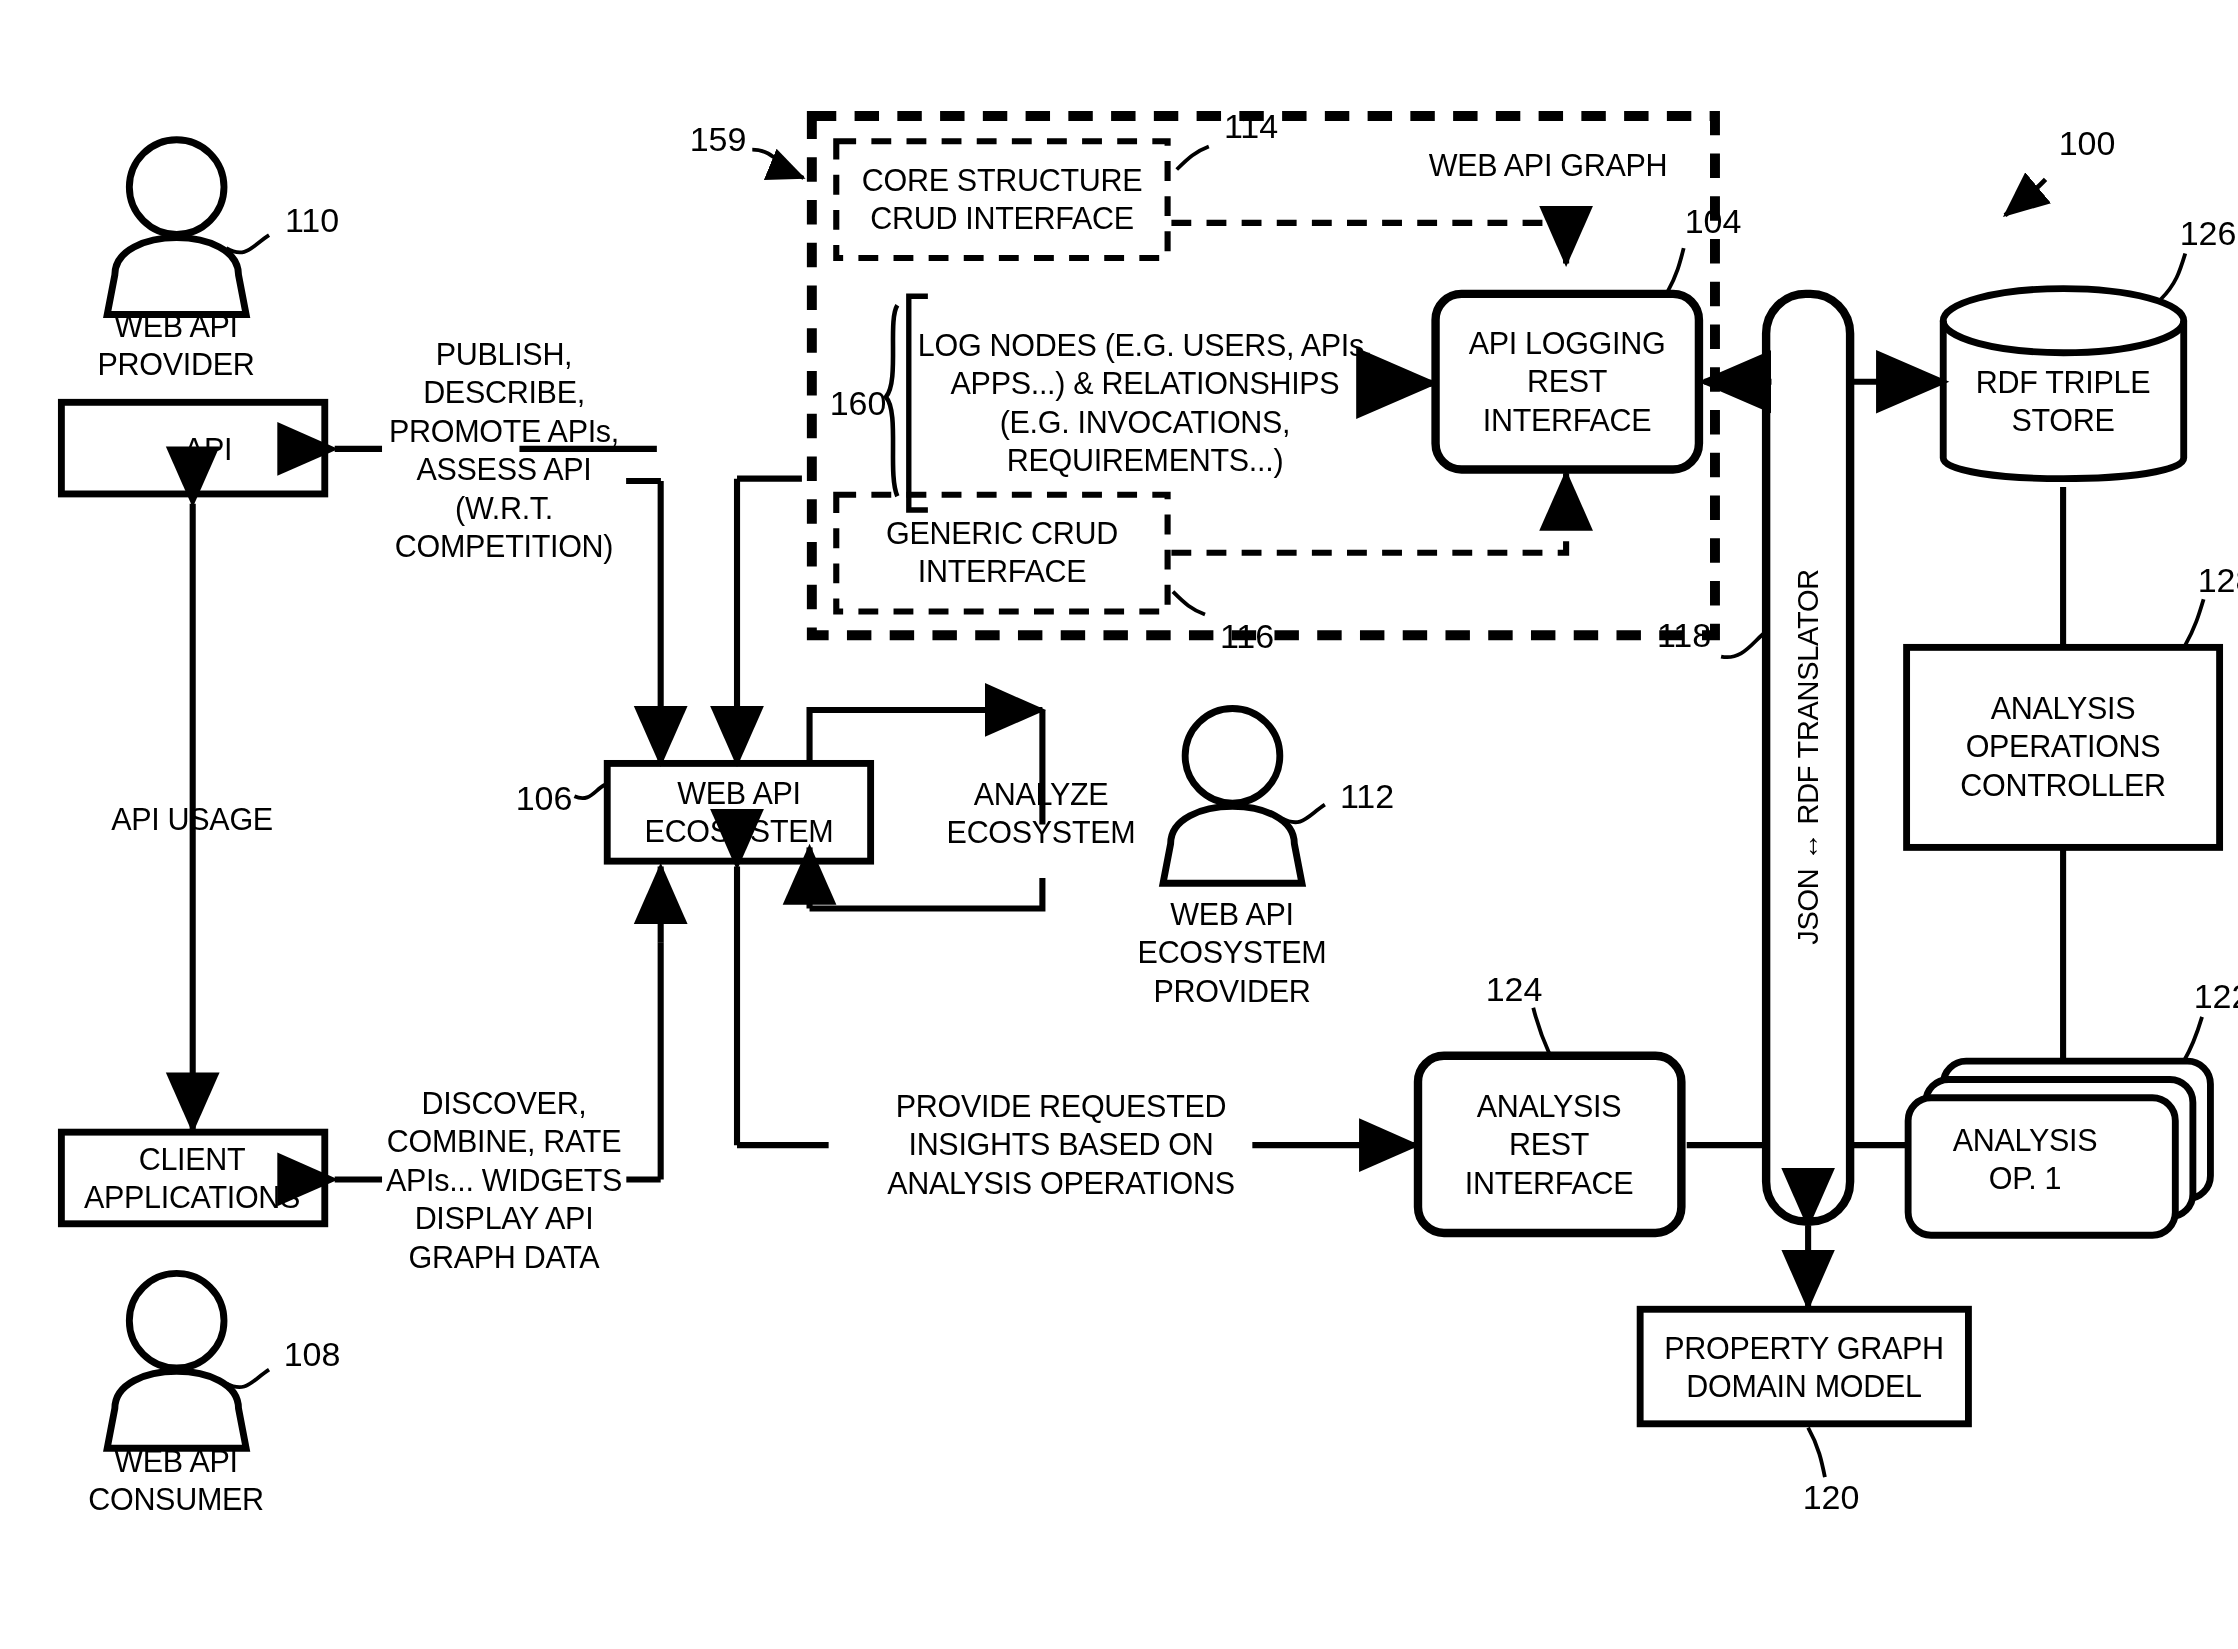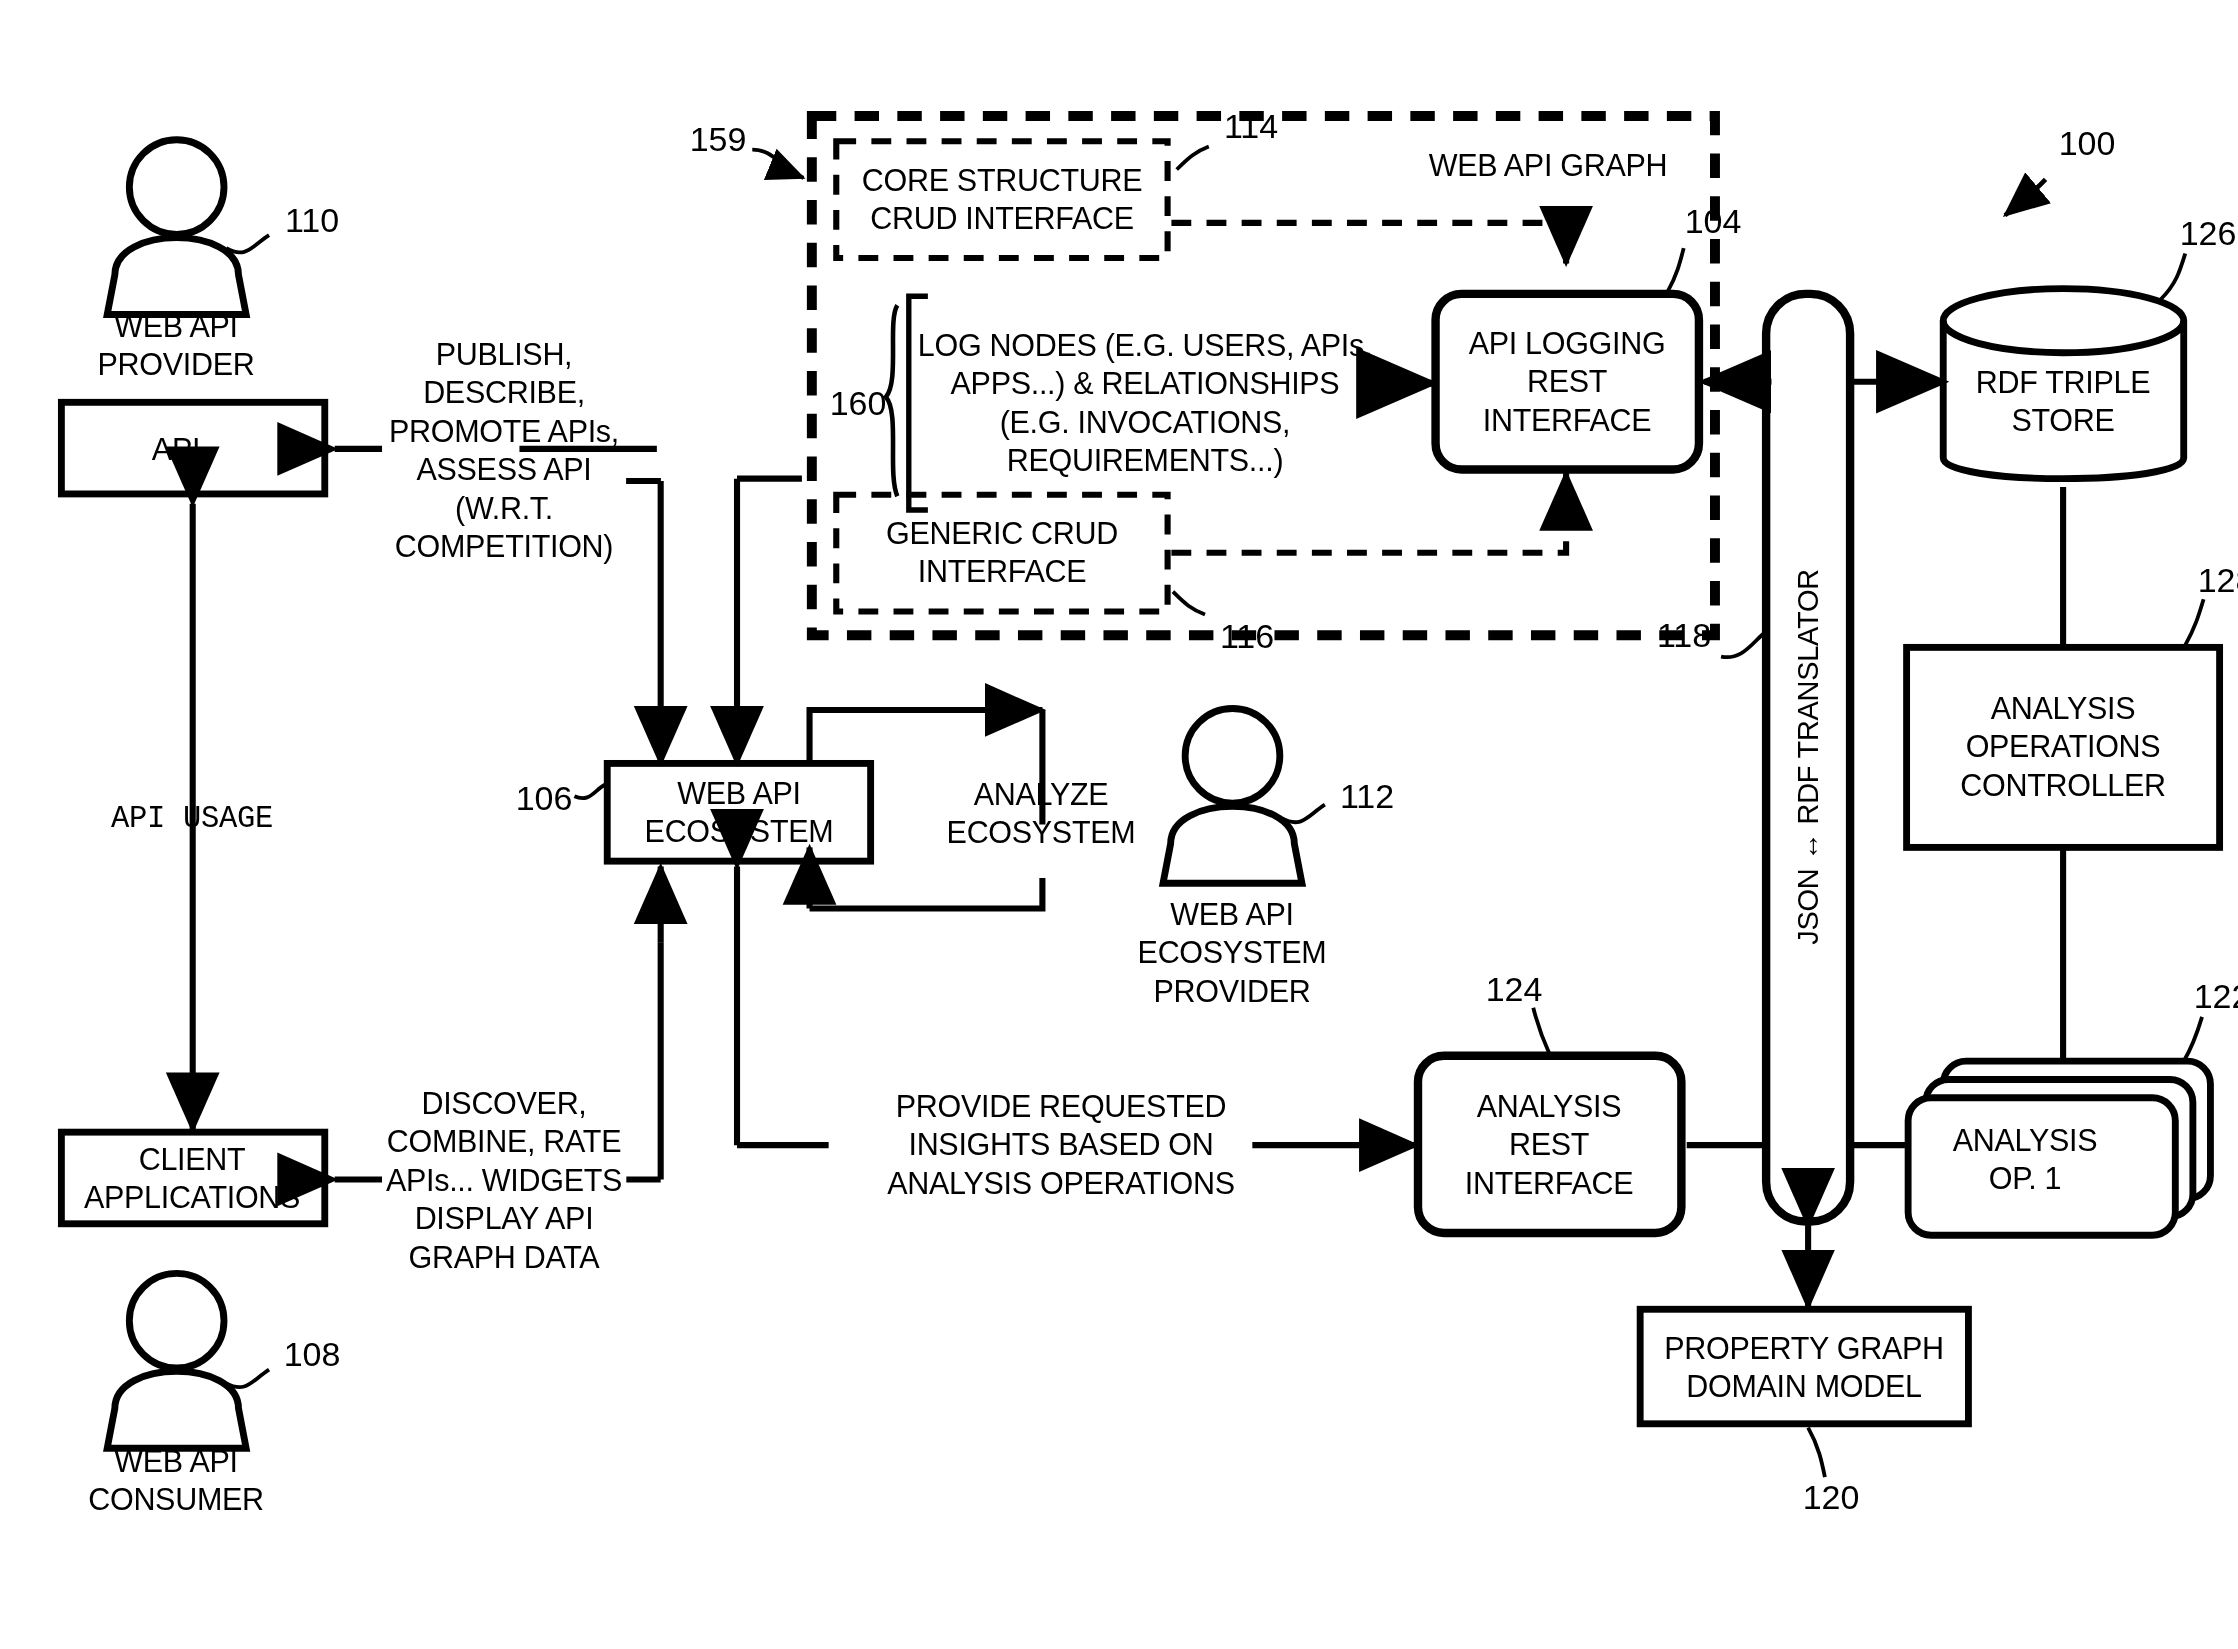"API" div.lbl { left: 176px -> 208px }
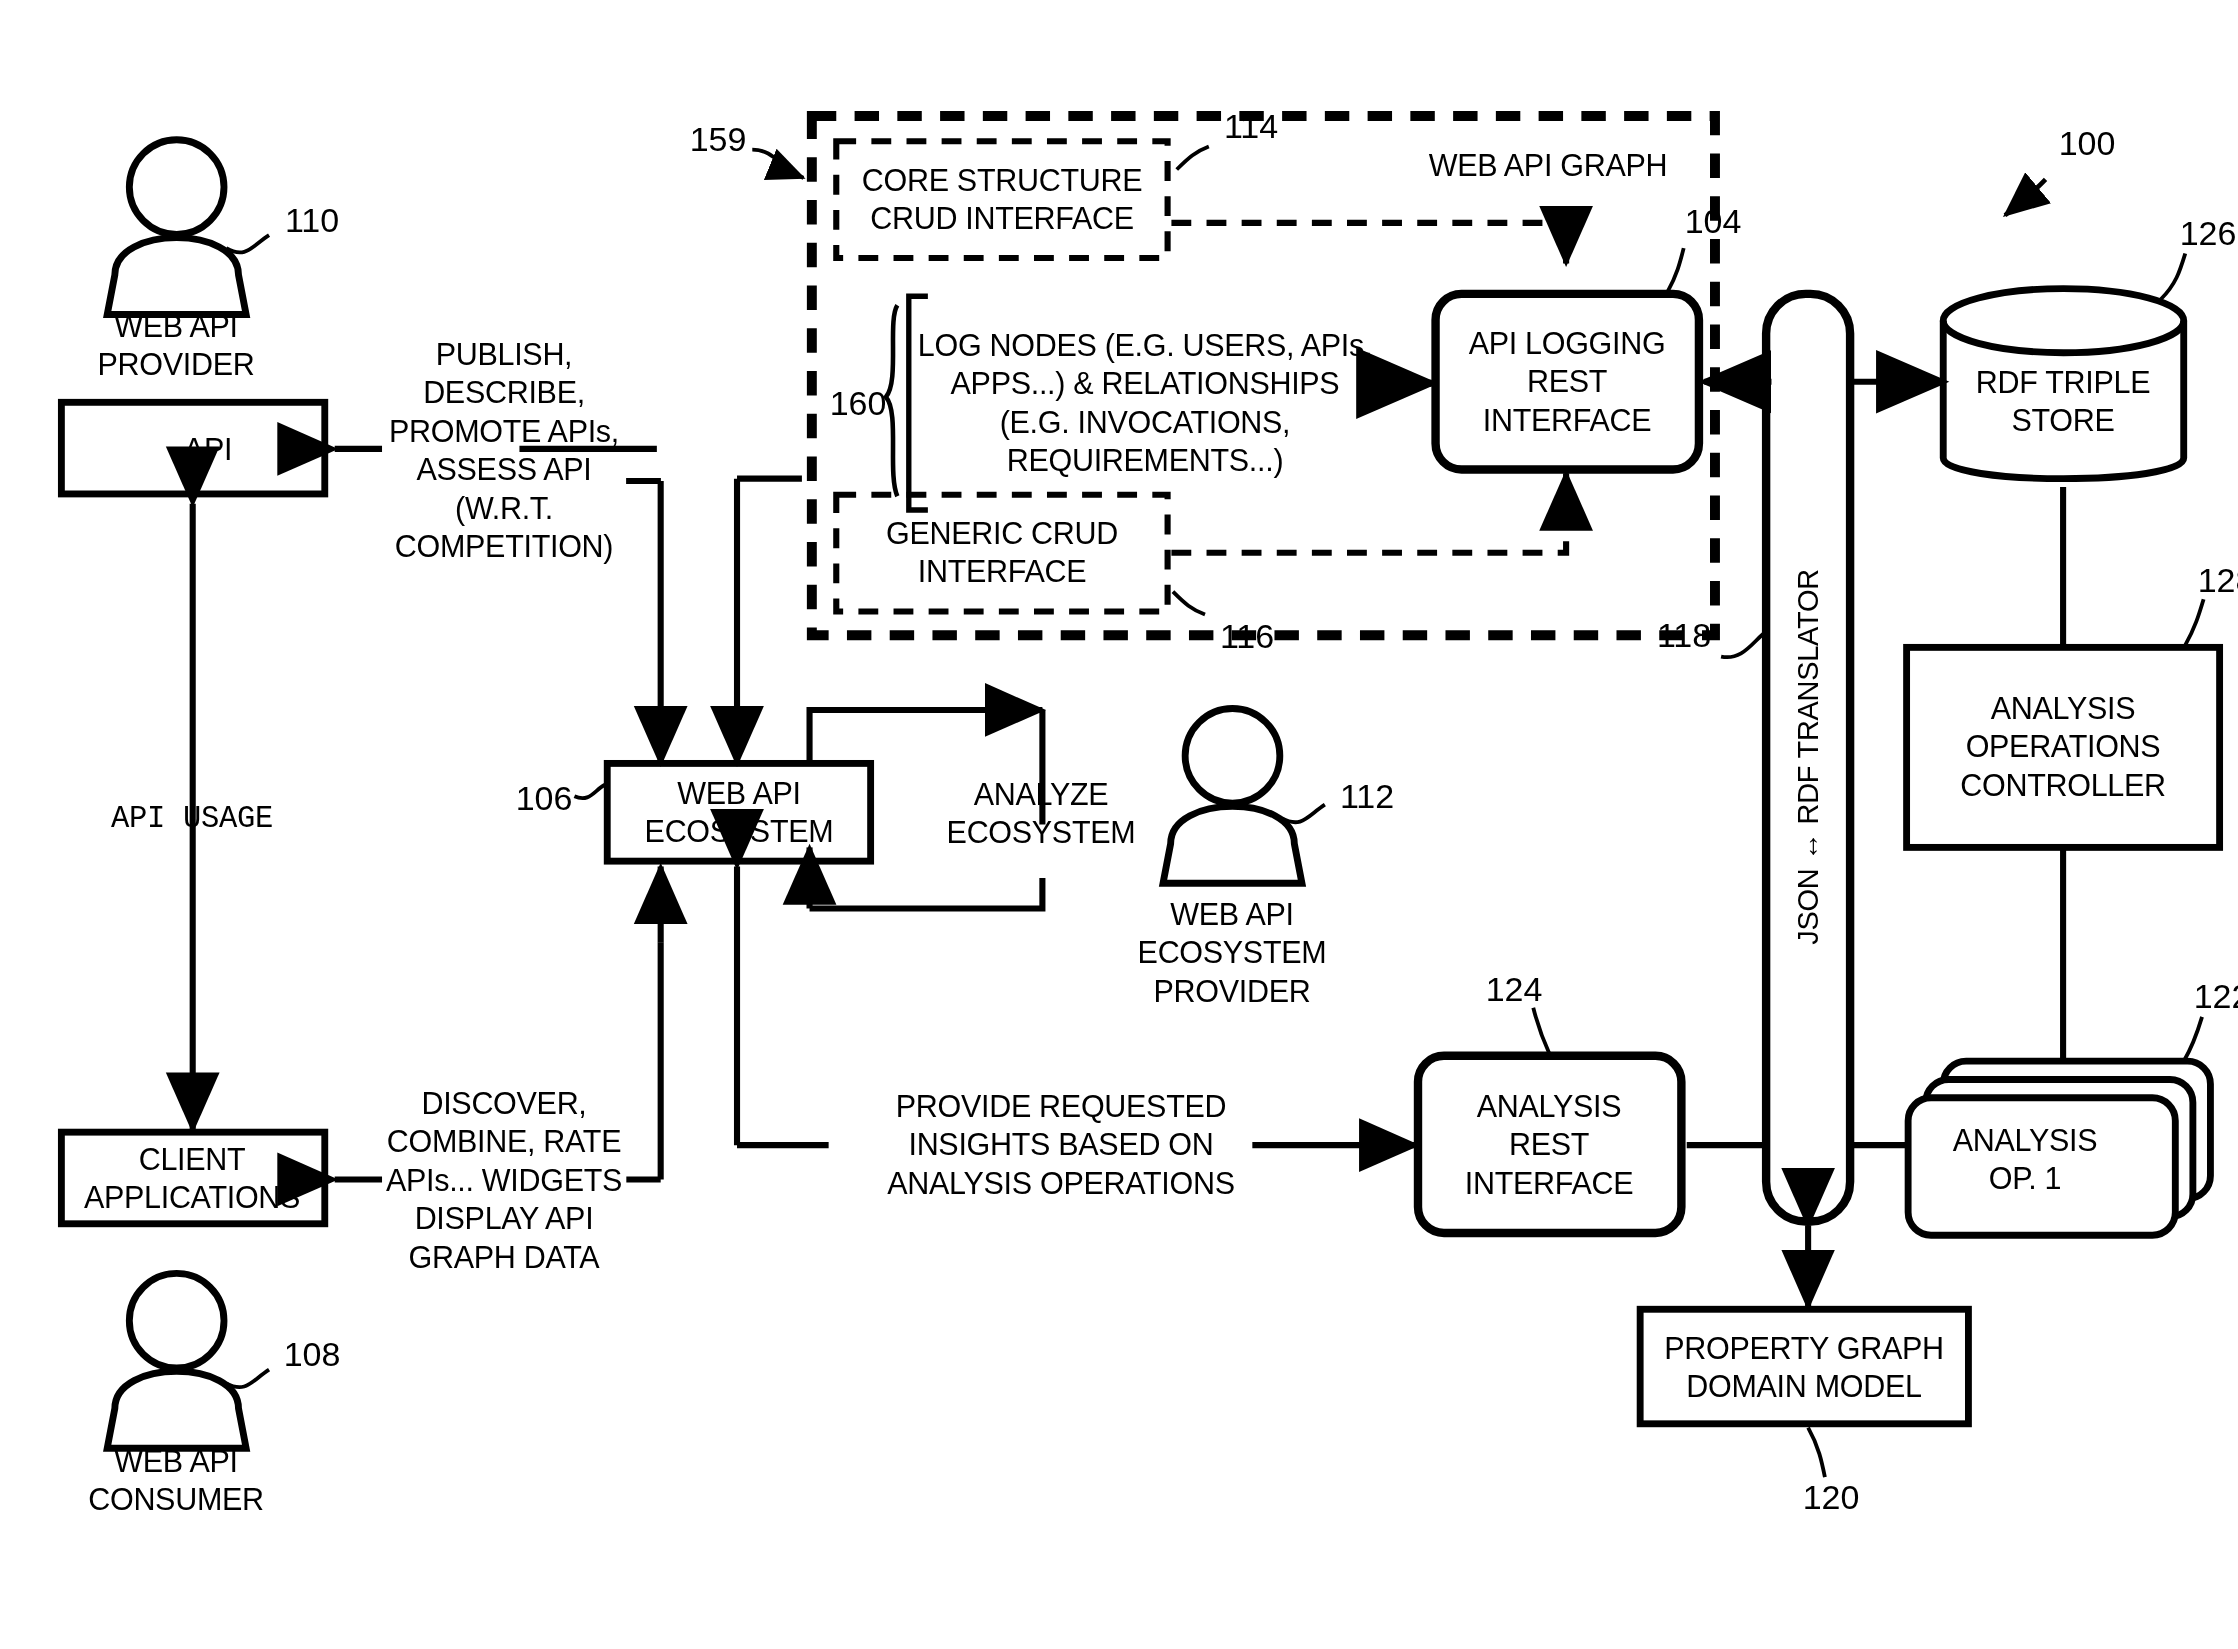"API USAGE" div.lbl { font-family: Liberation Mono, monospace -> none }
